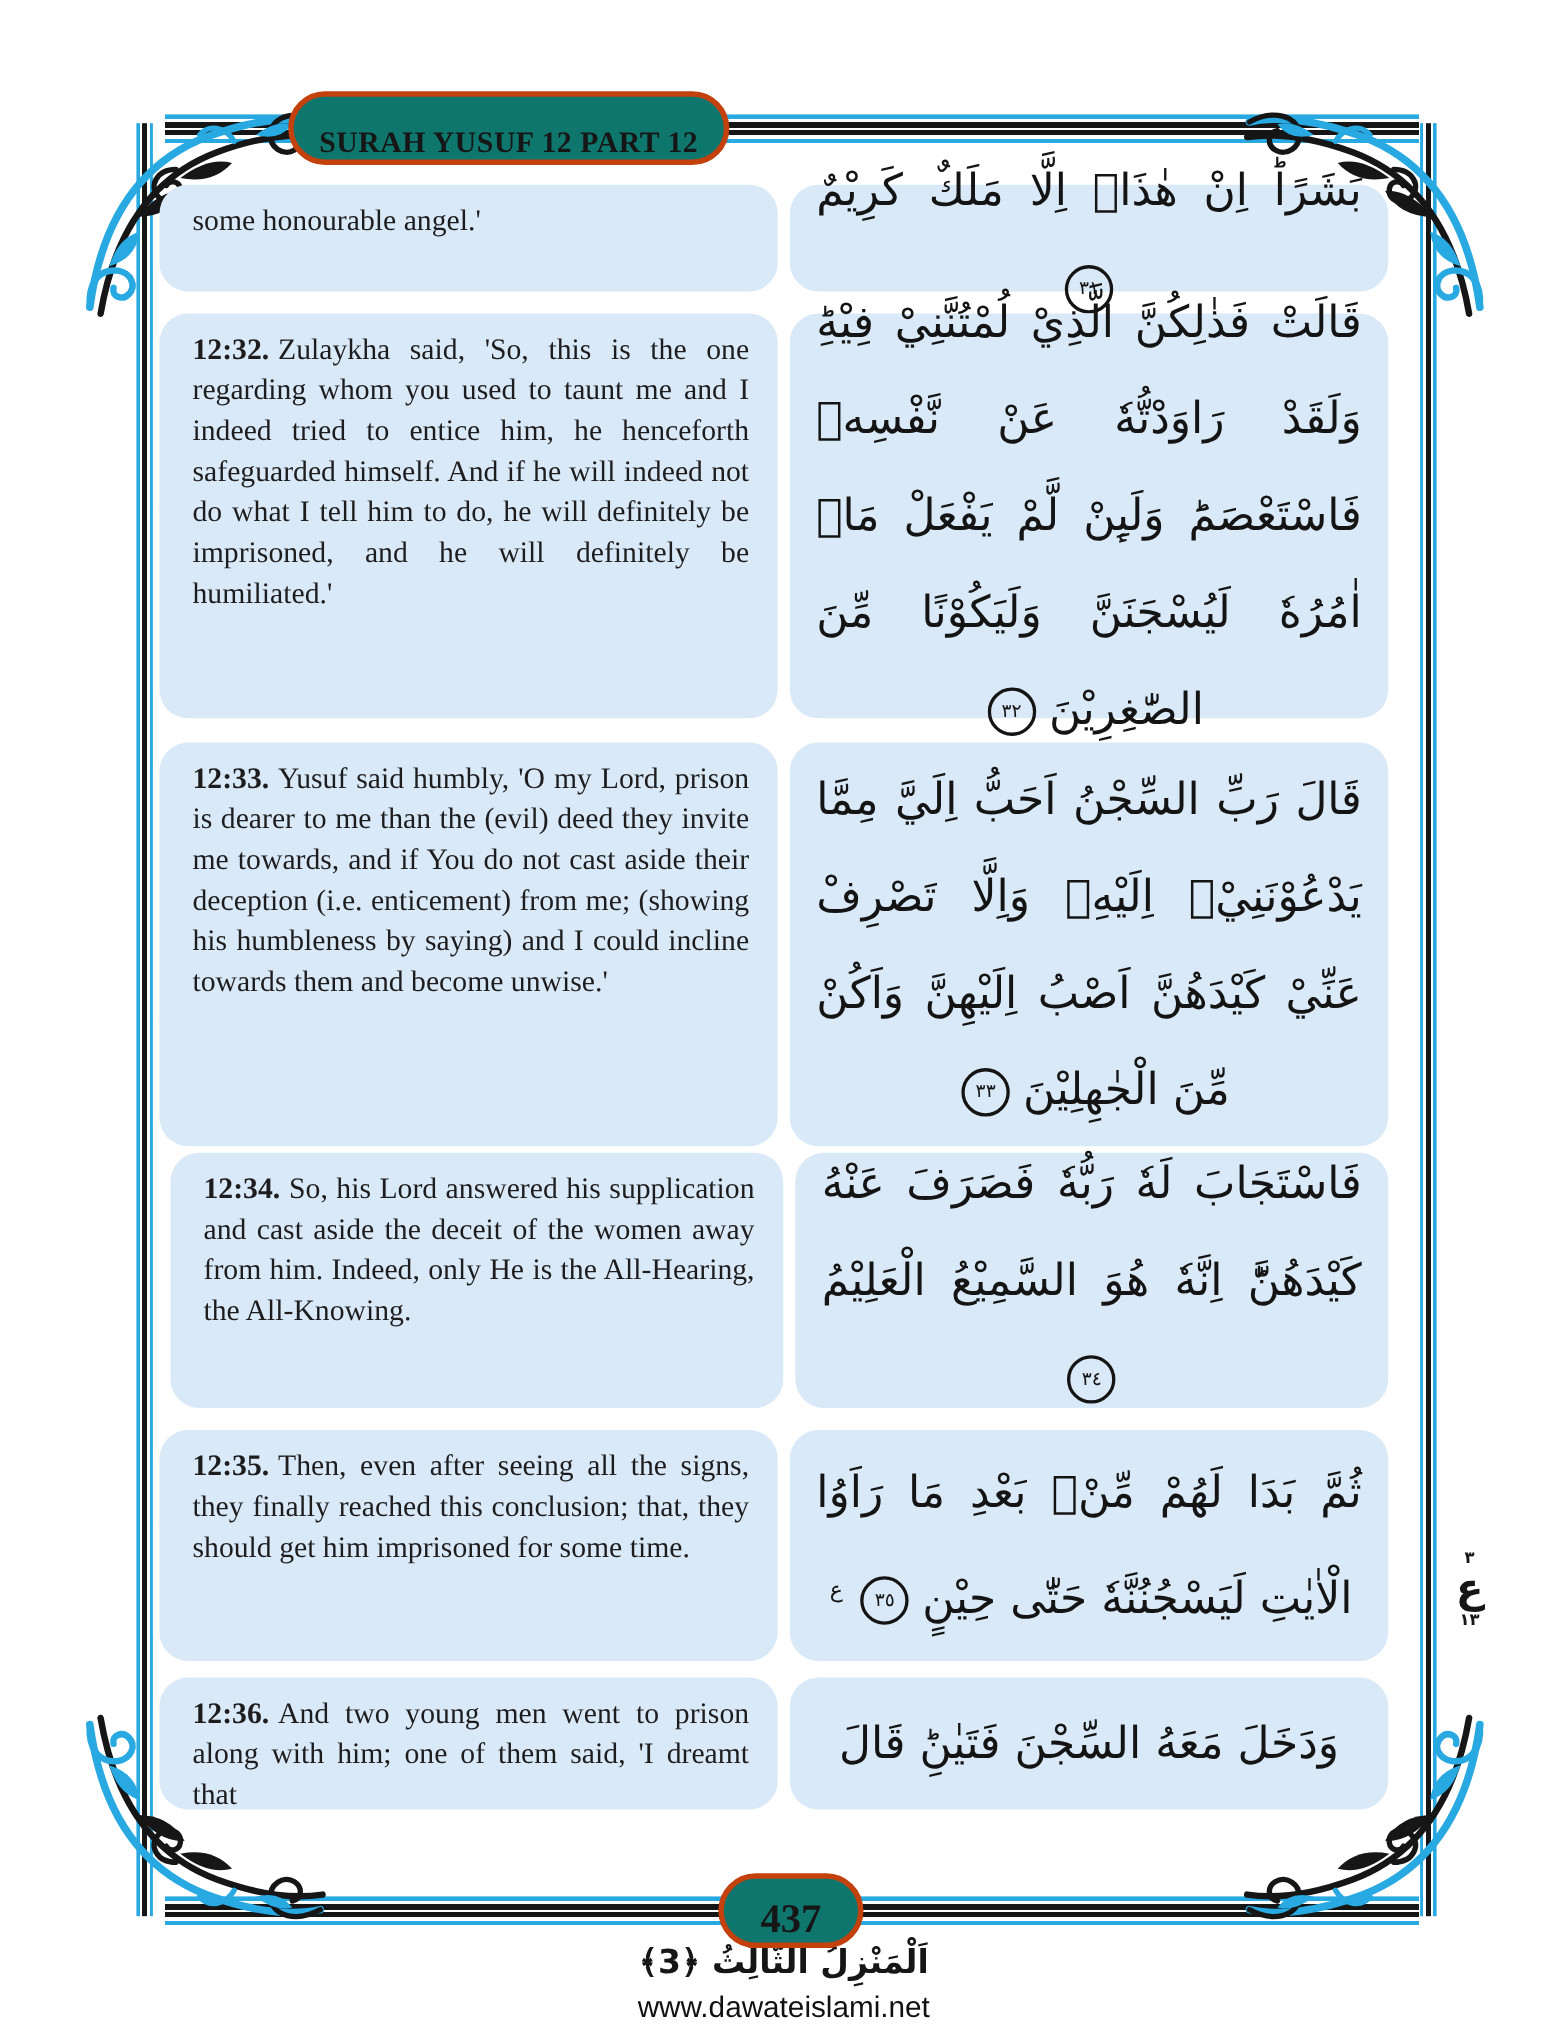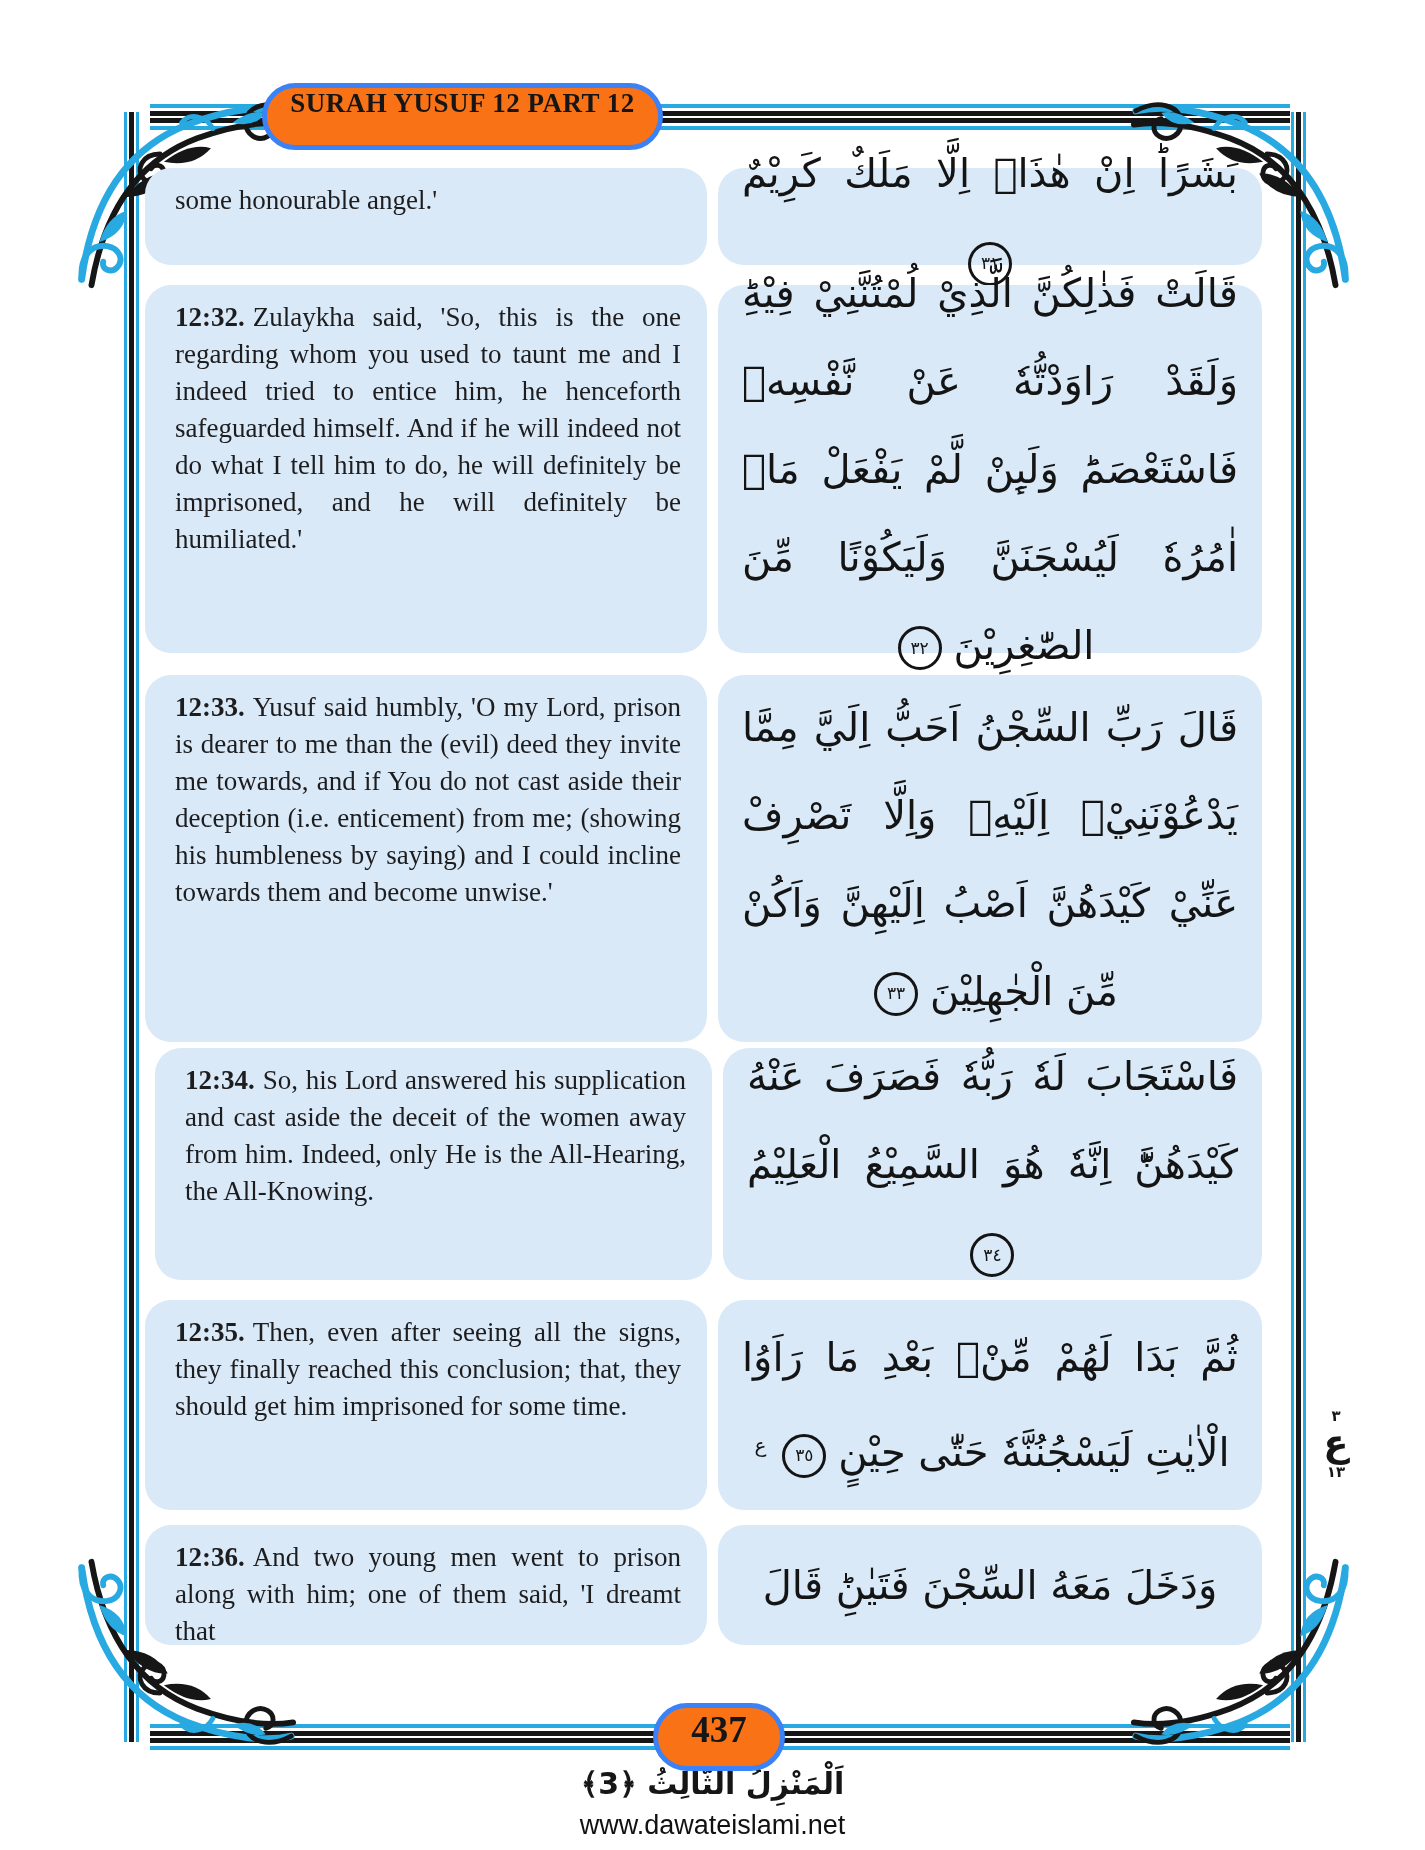"SURAH YUSUF 12 PART 12" .pill { align-items: flex-start -> flex-end; background: #f97316 -> #0f766e; border: 5px solid #3b82f6 -> 5px solid #c2410c }
